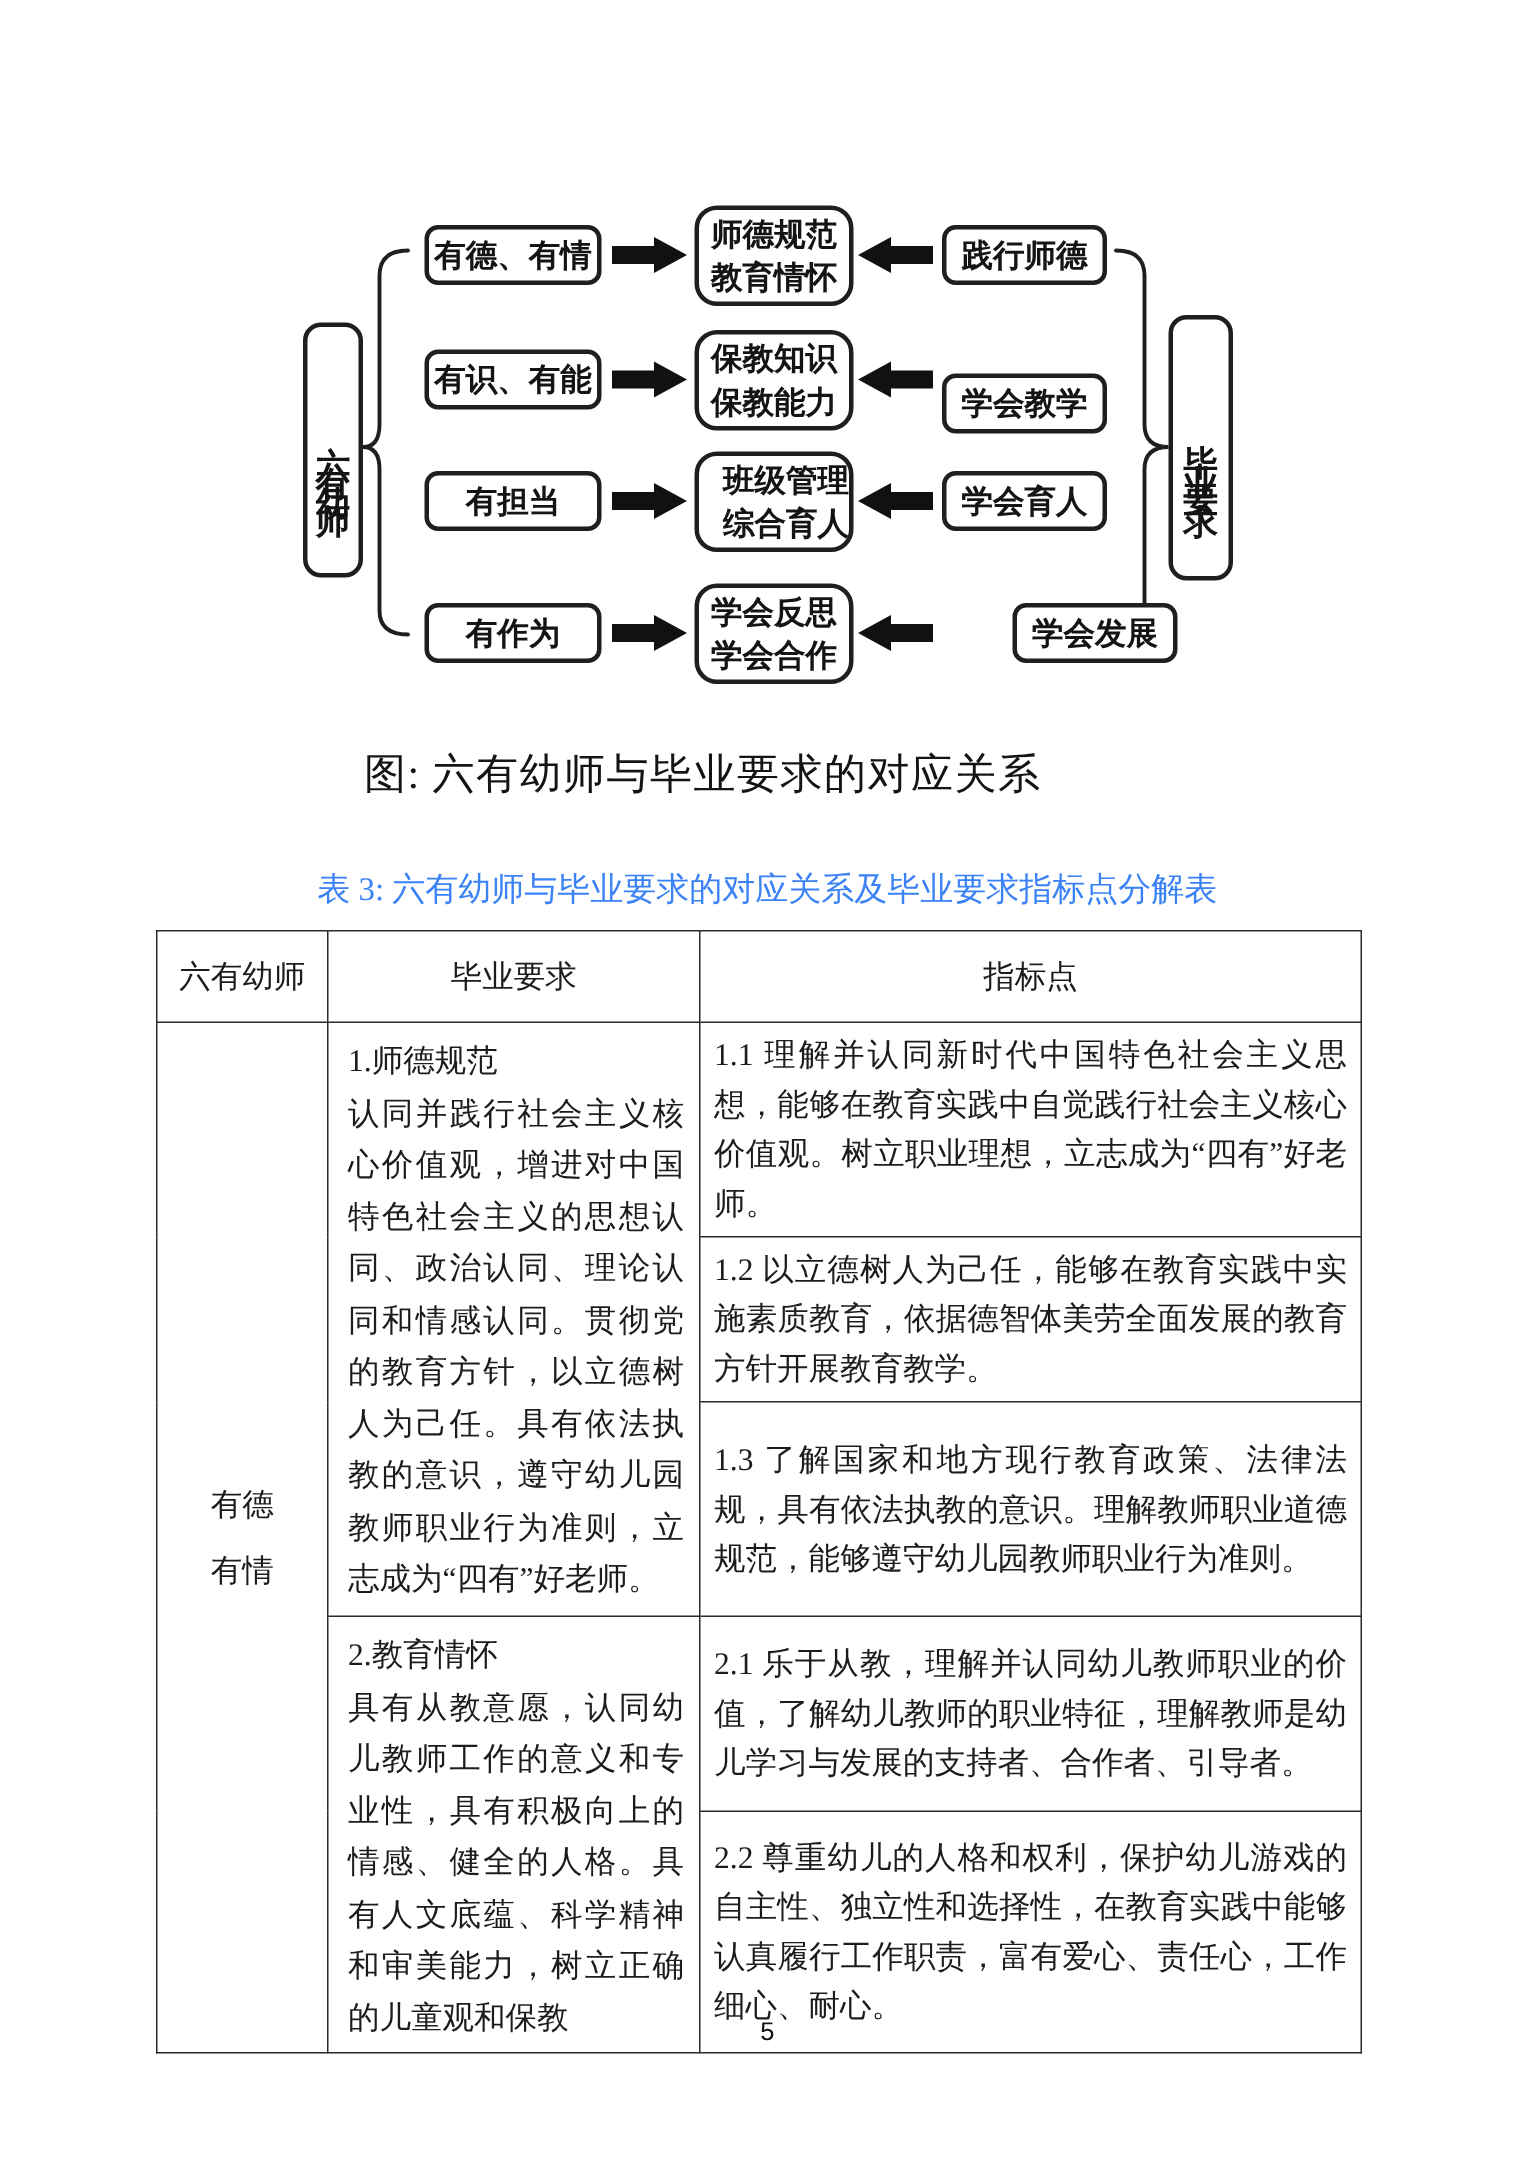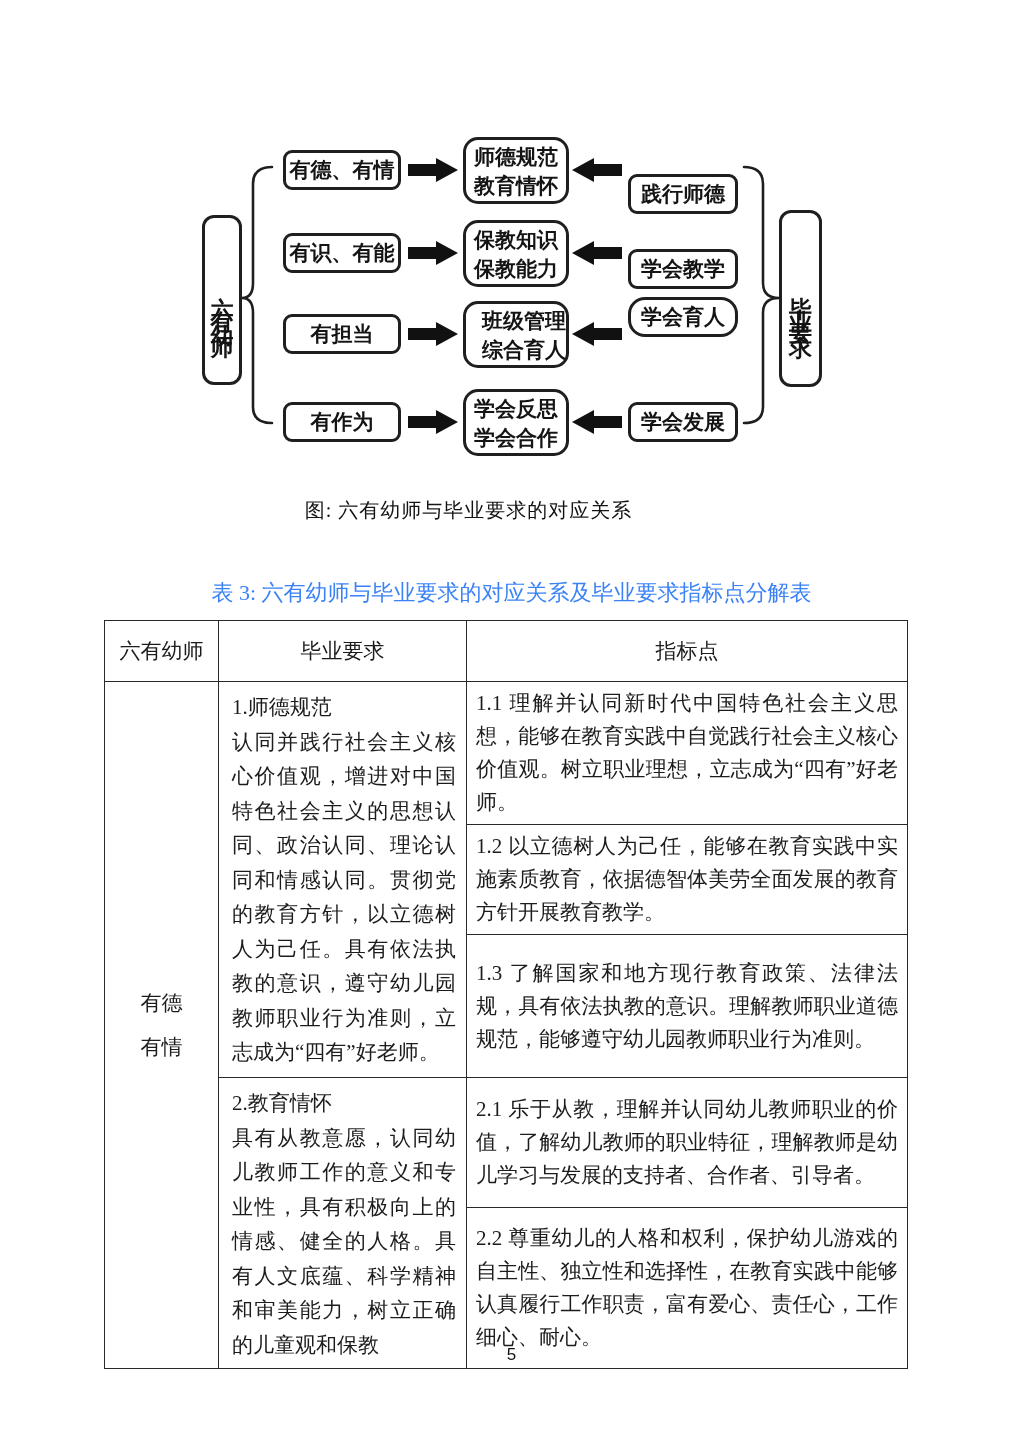"践行师德" div.dbox { margin-top: 24px -> none }
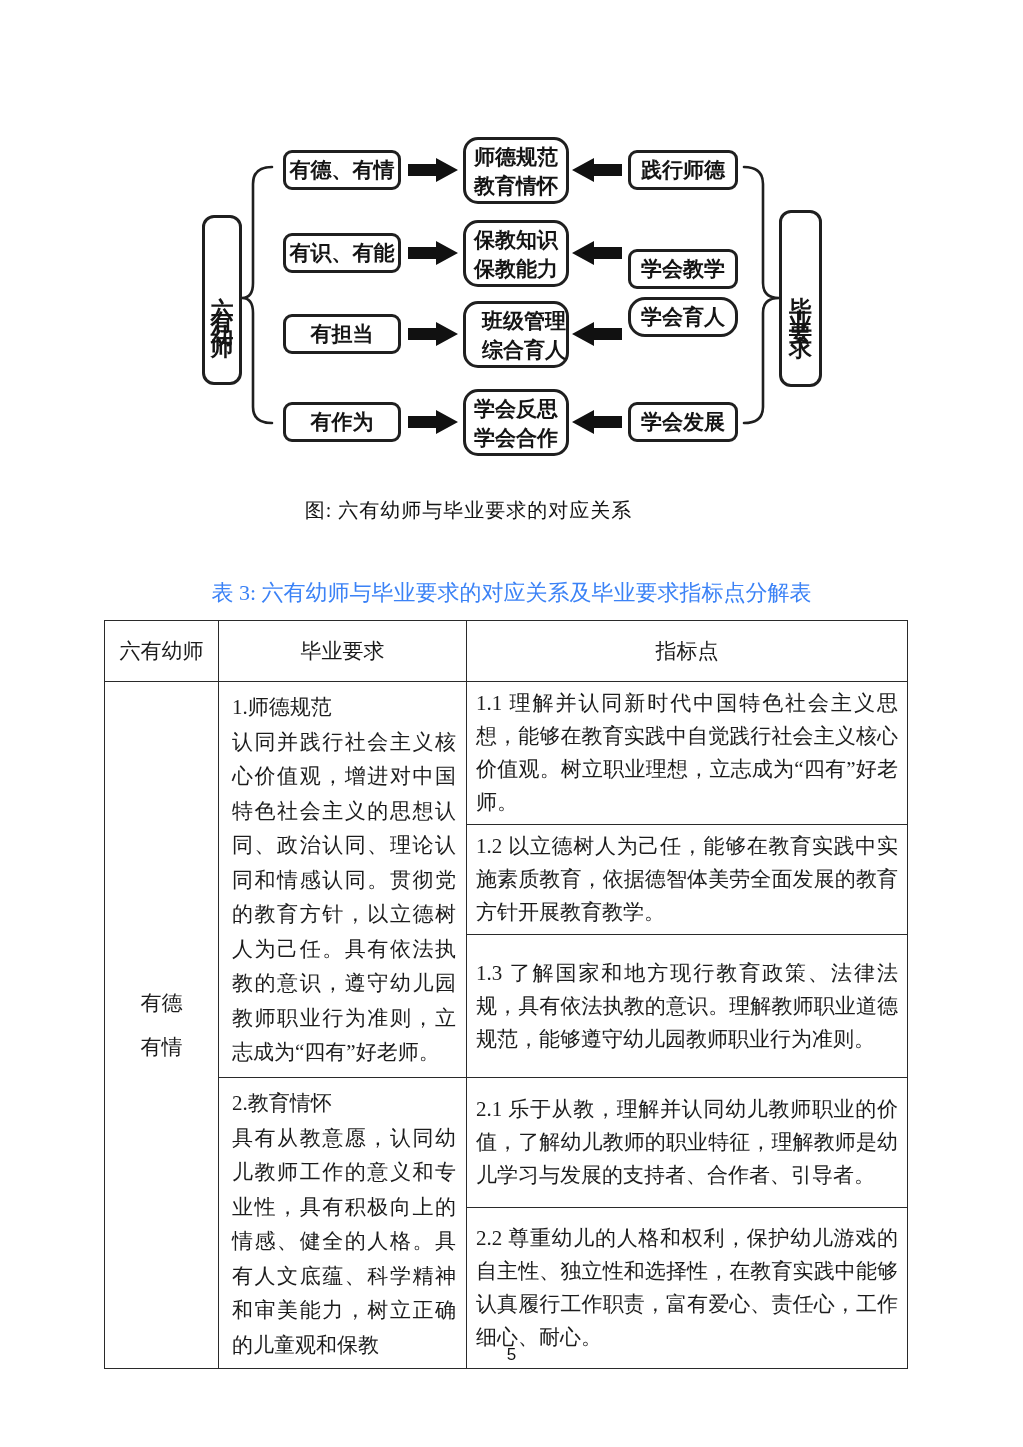"学会育人" div.dbox { border-radius: 17px -> none; top: 297px -> 314px }
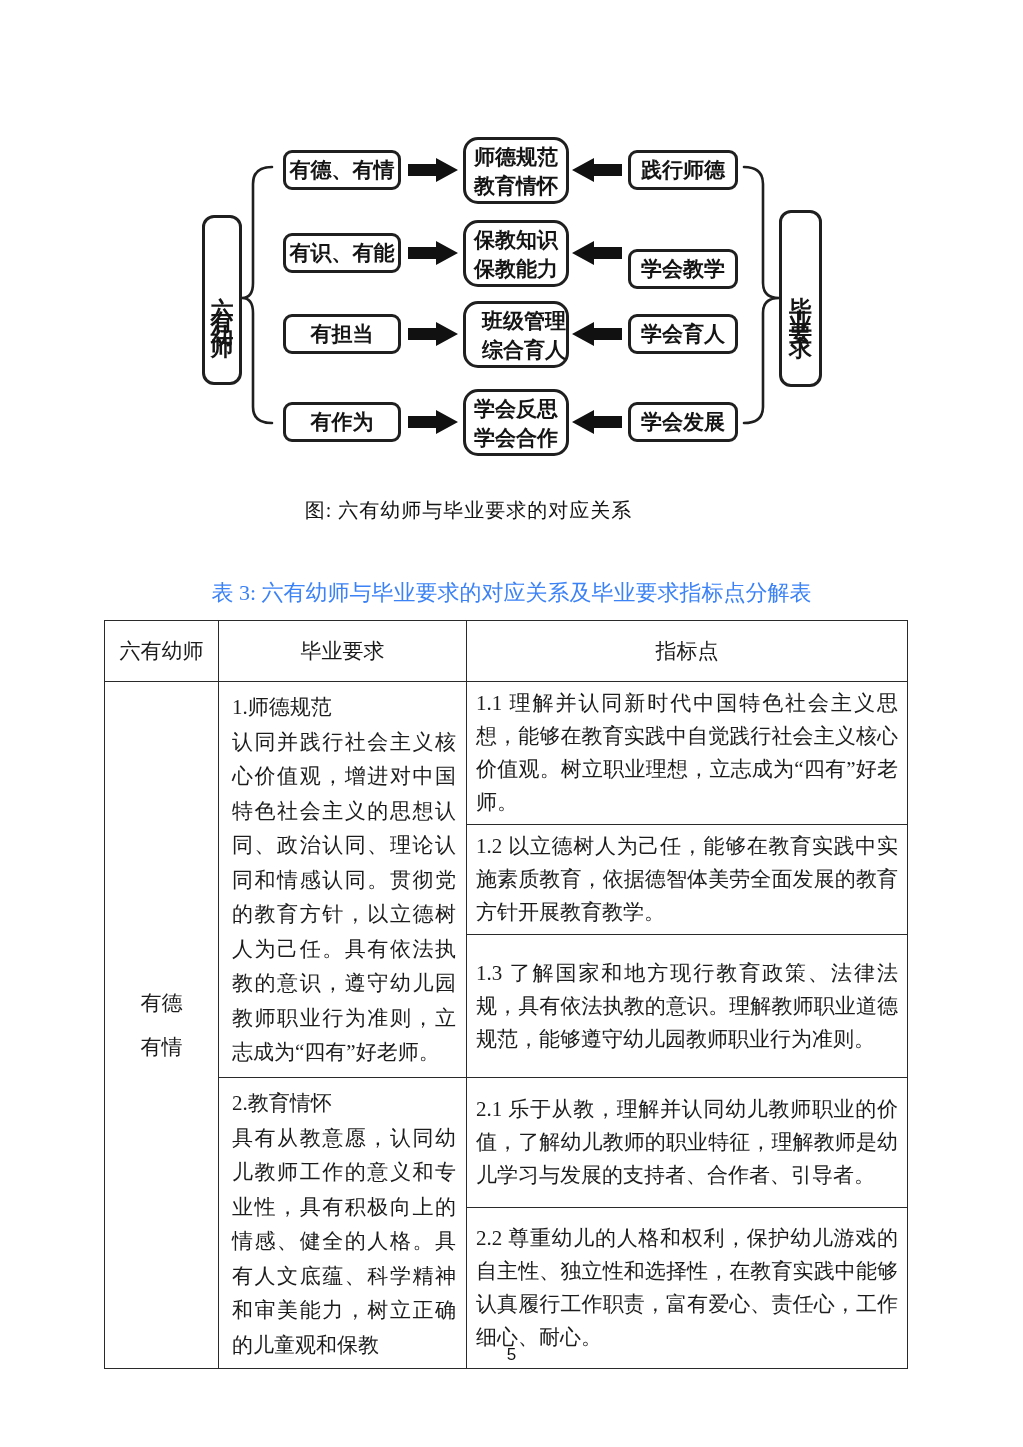"学会发展" div.dbox { margin-left: none -> 47px }
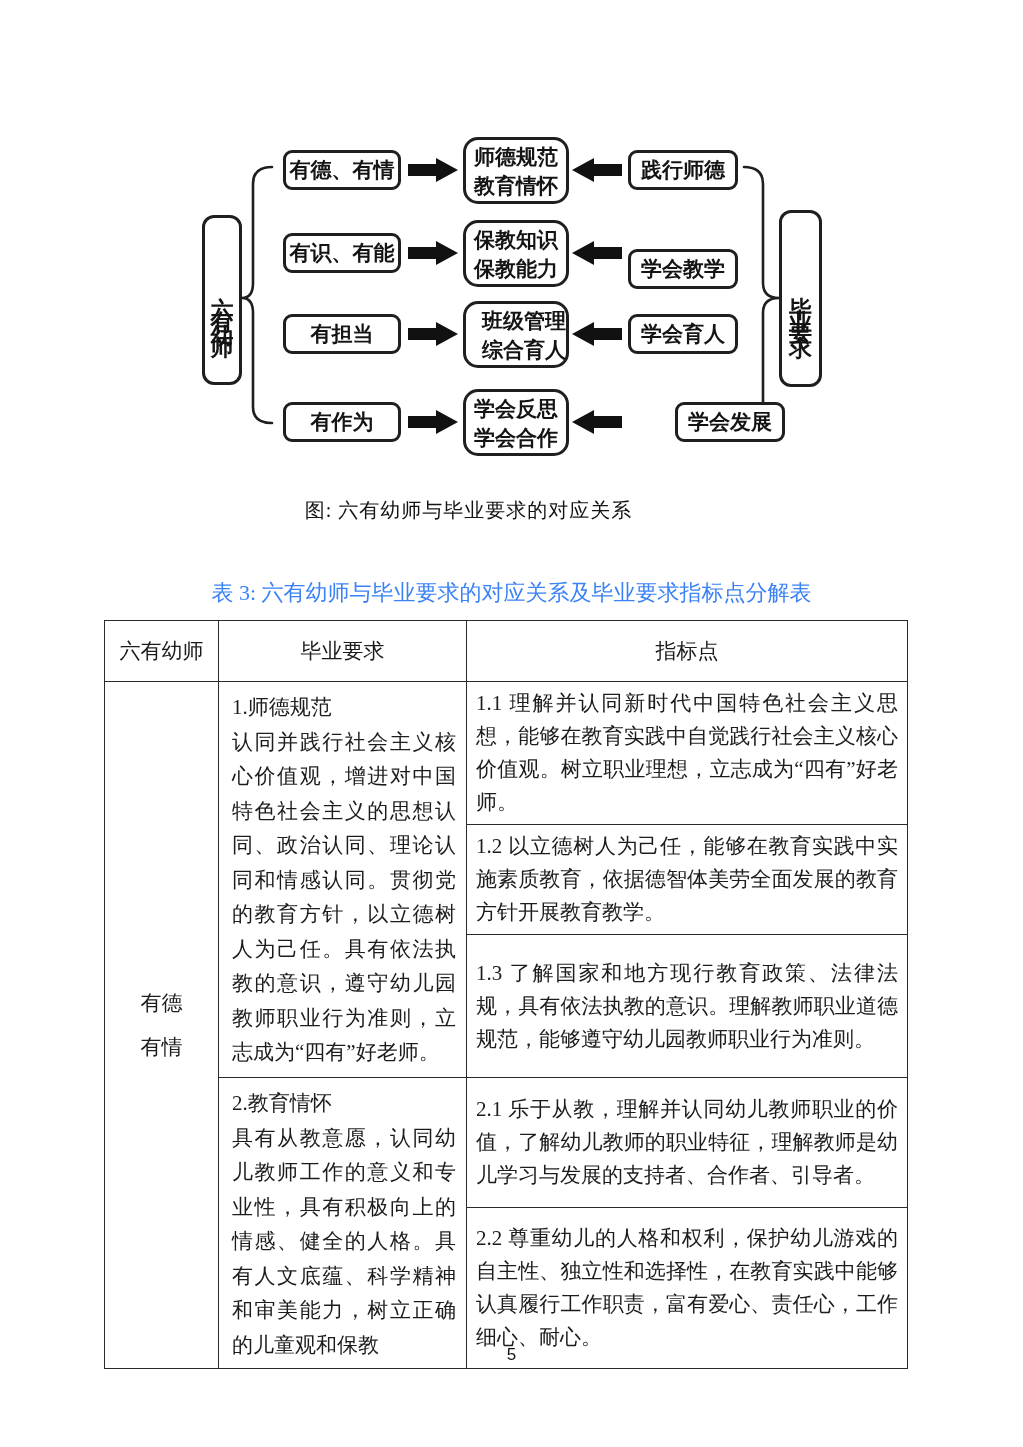"图: 六有幼师与毕业要求的对应关系" .caption { font-size: 20px -> 28px }
